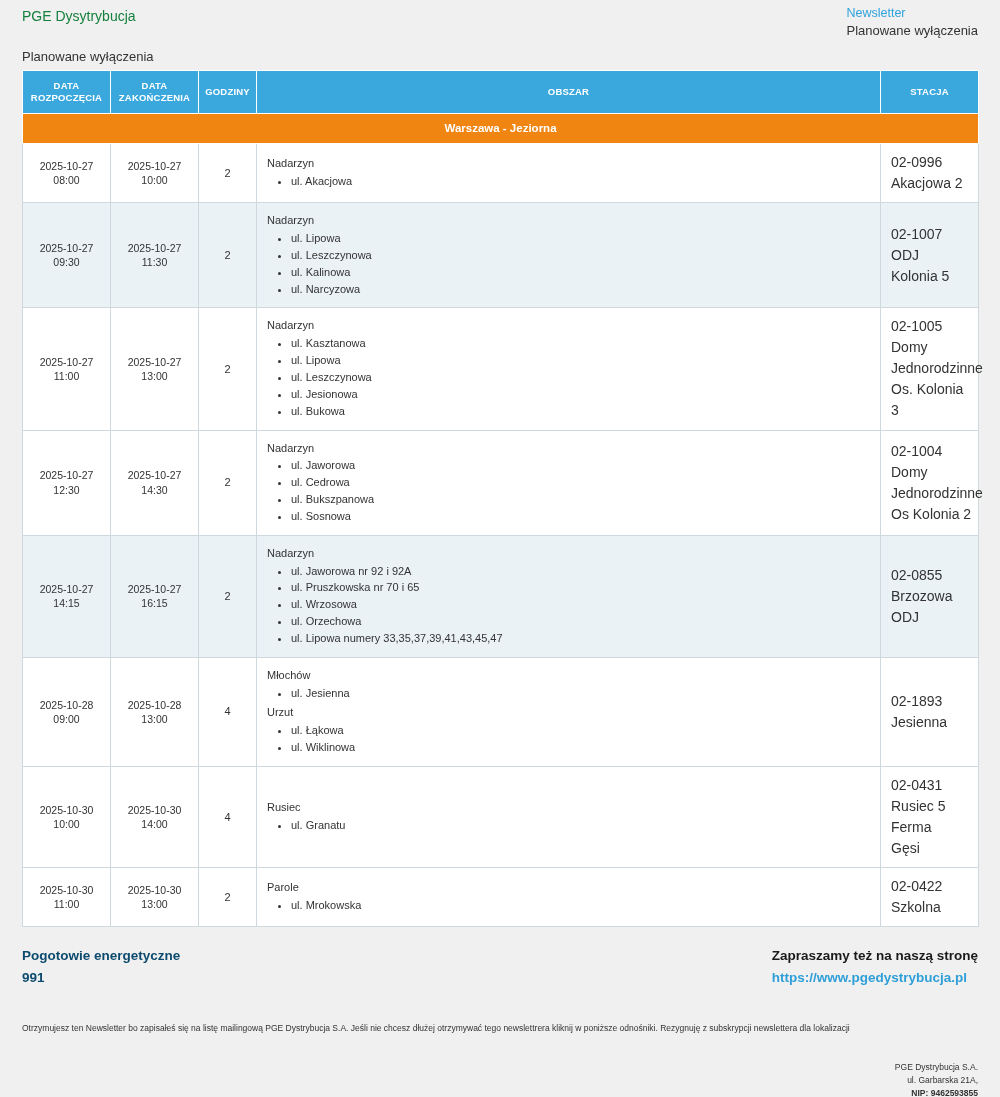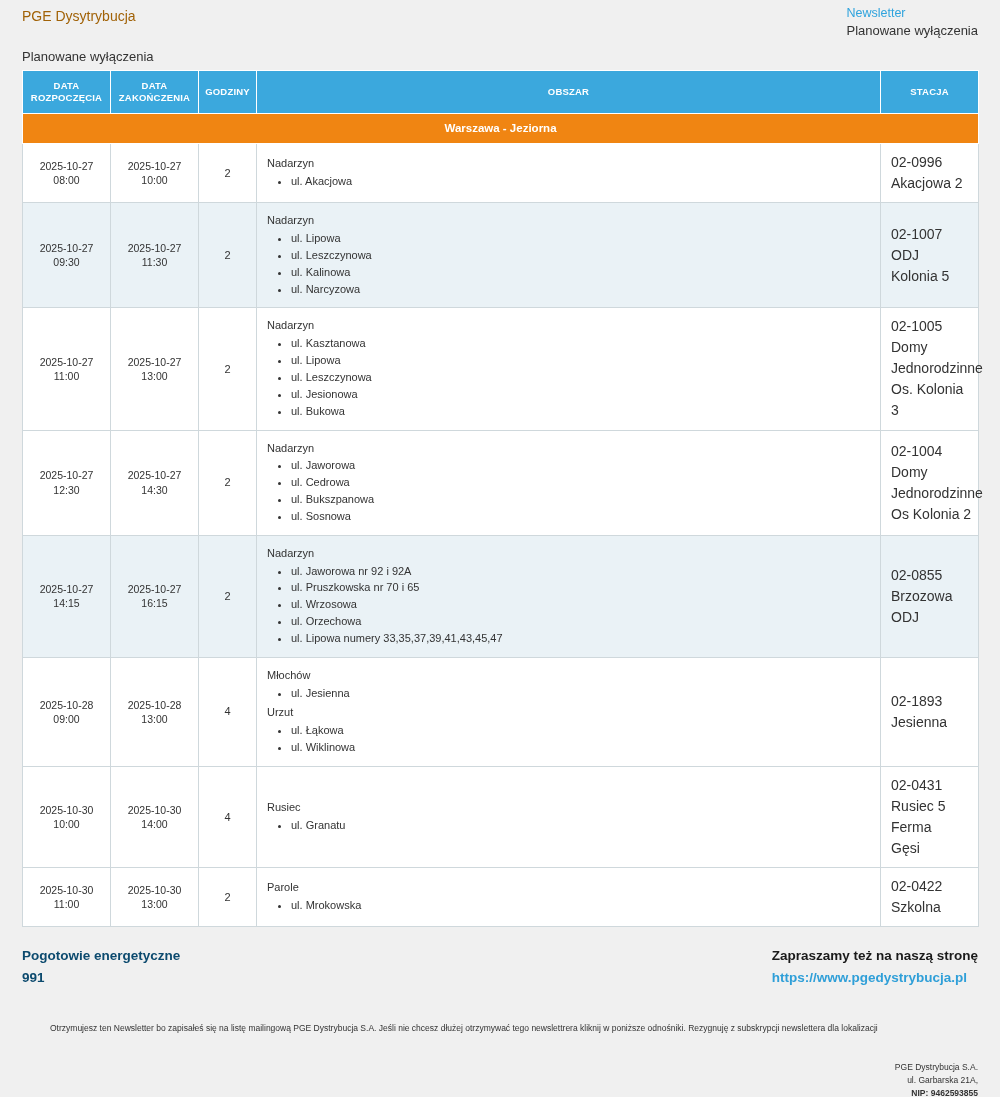"PGE Dysytrybucja" .brand { color: #a16207 -> #15803d }
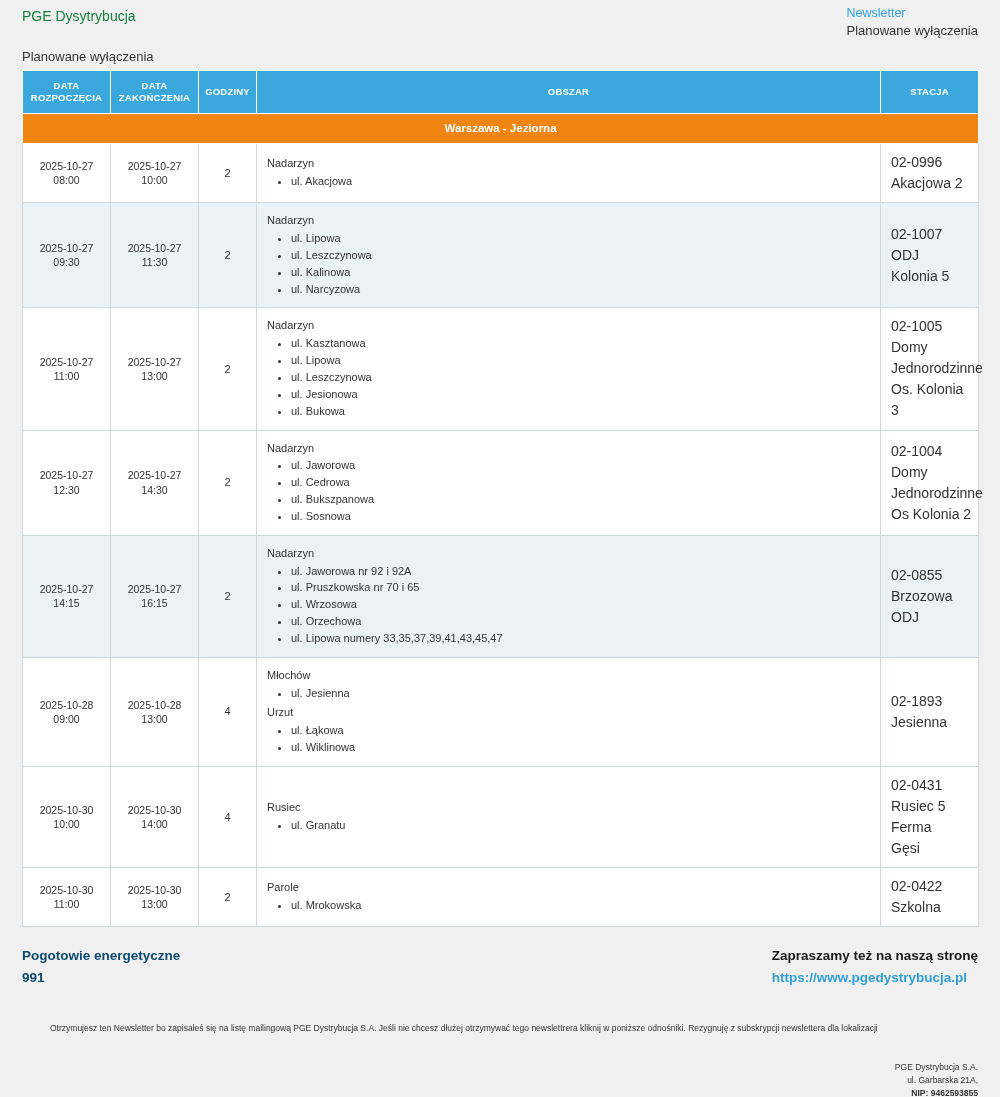"Otrzymujesz ten Newsletter bo zapisałeś" .disclaimer { margin-left: 28px -> none }
